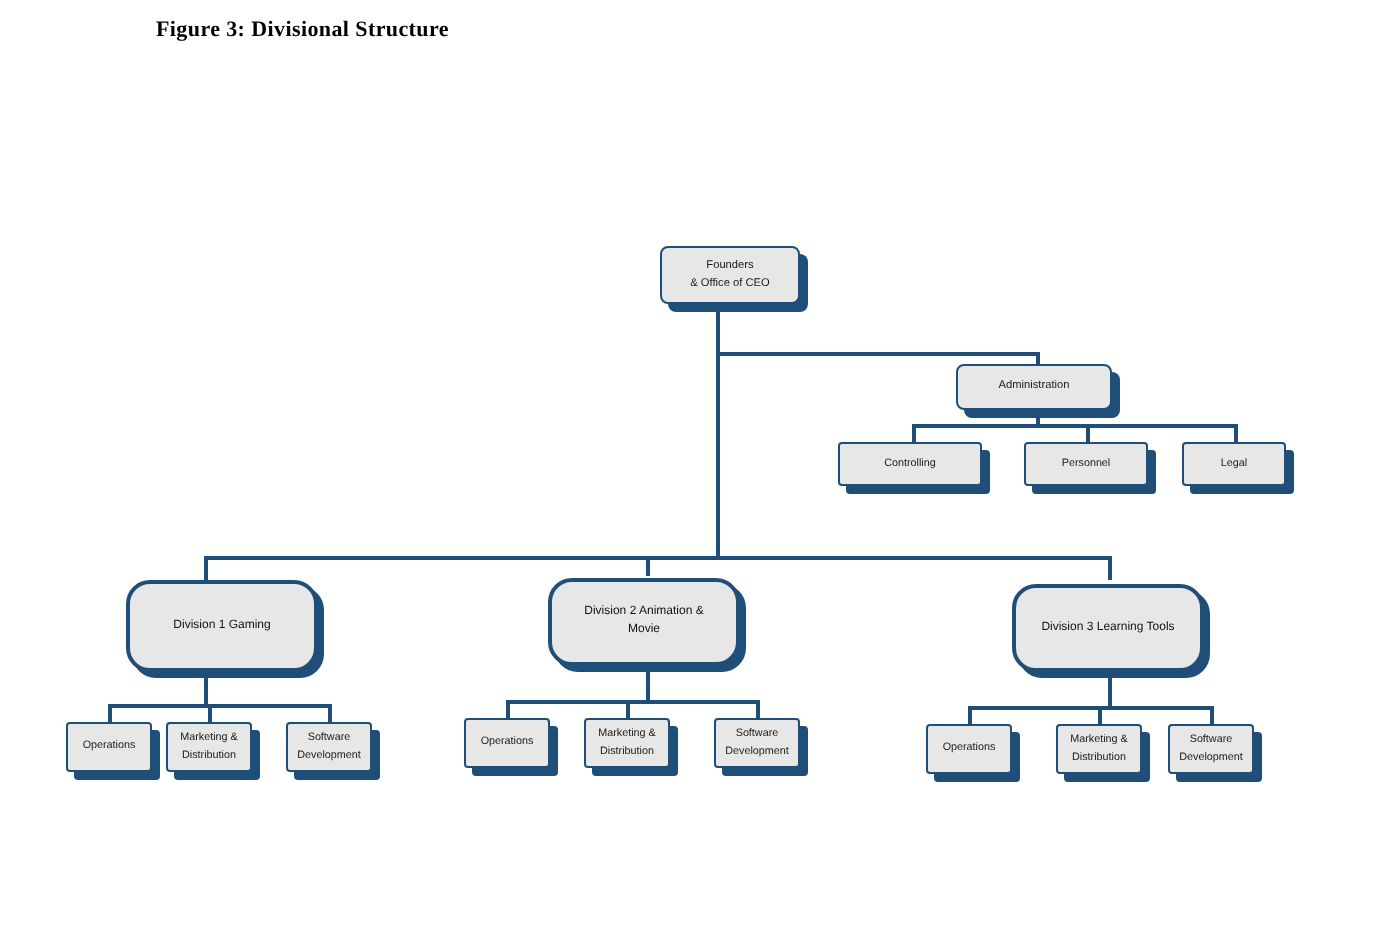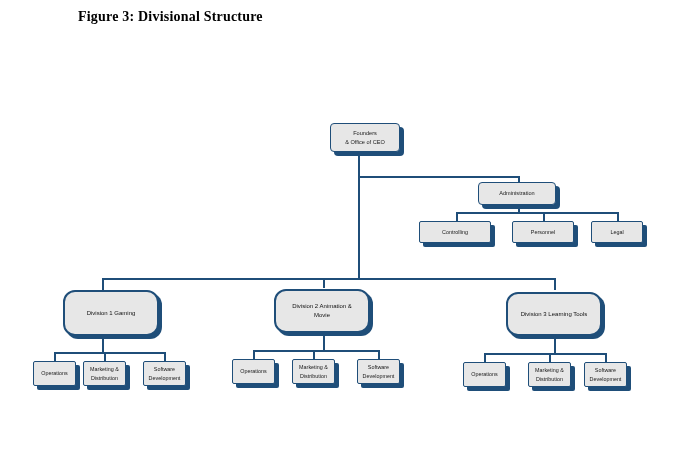"Figure 3: Divisional Structure" .fig-title { font-size: 14px -> 11px }
